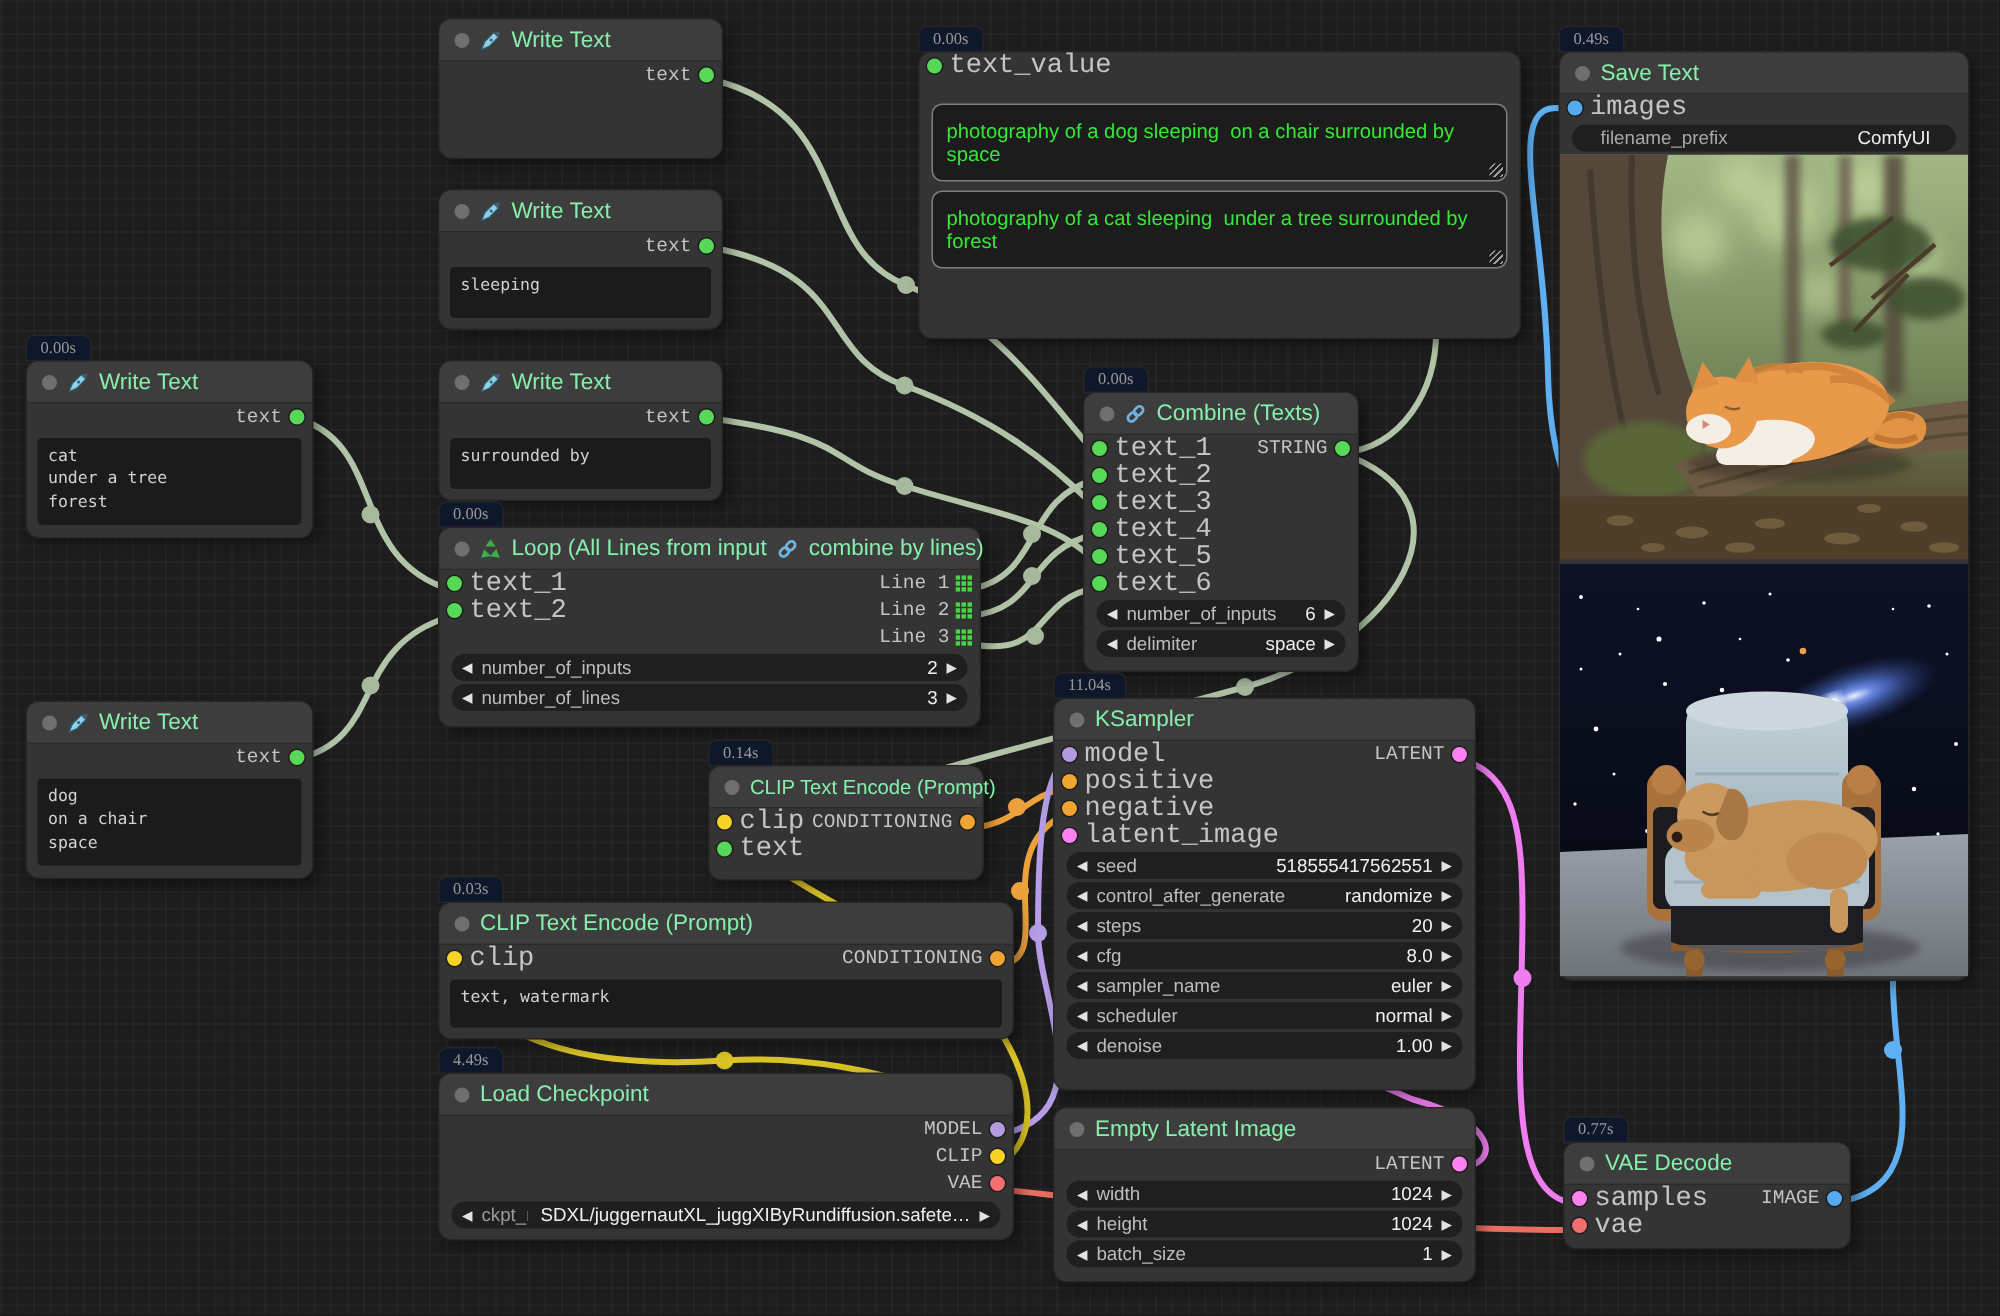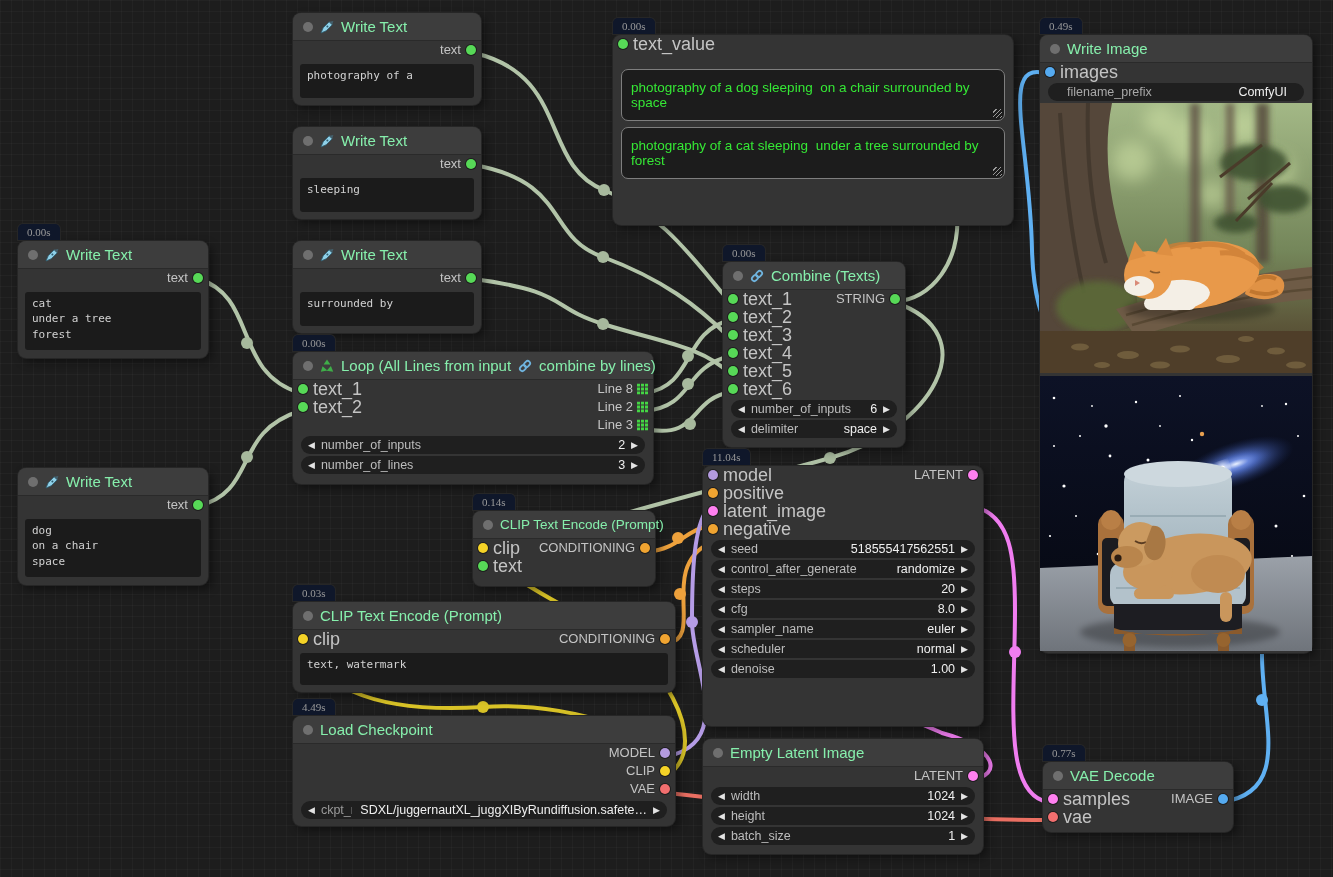"text" .row { font-family: none -> Liberation Mono, monospace }
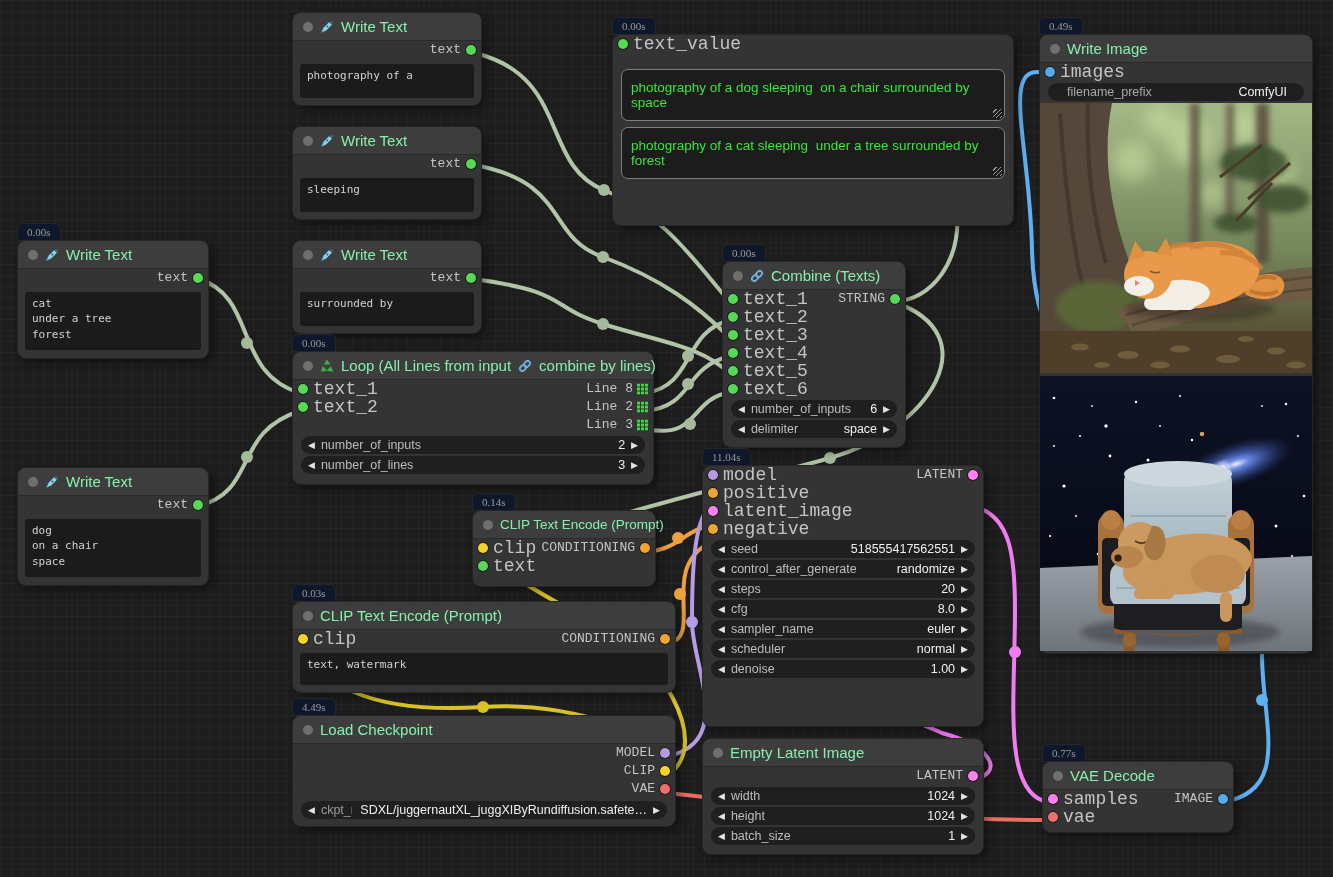"Write Image" span.ttl { text: Write Image -> Save Text }
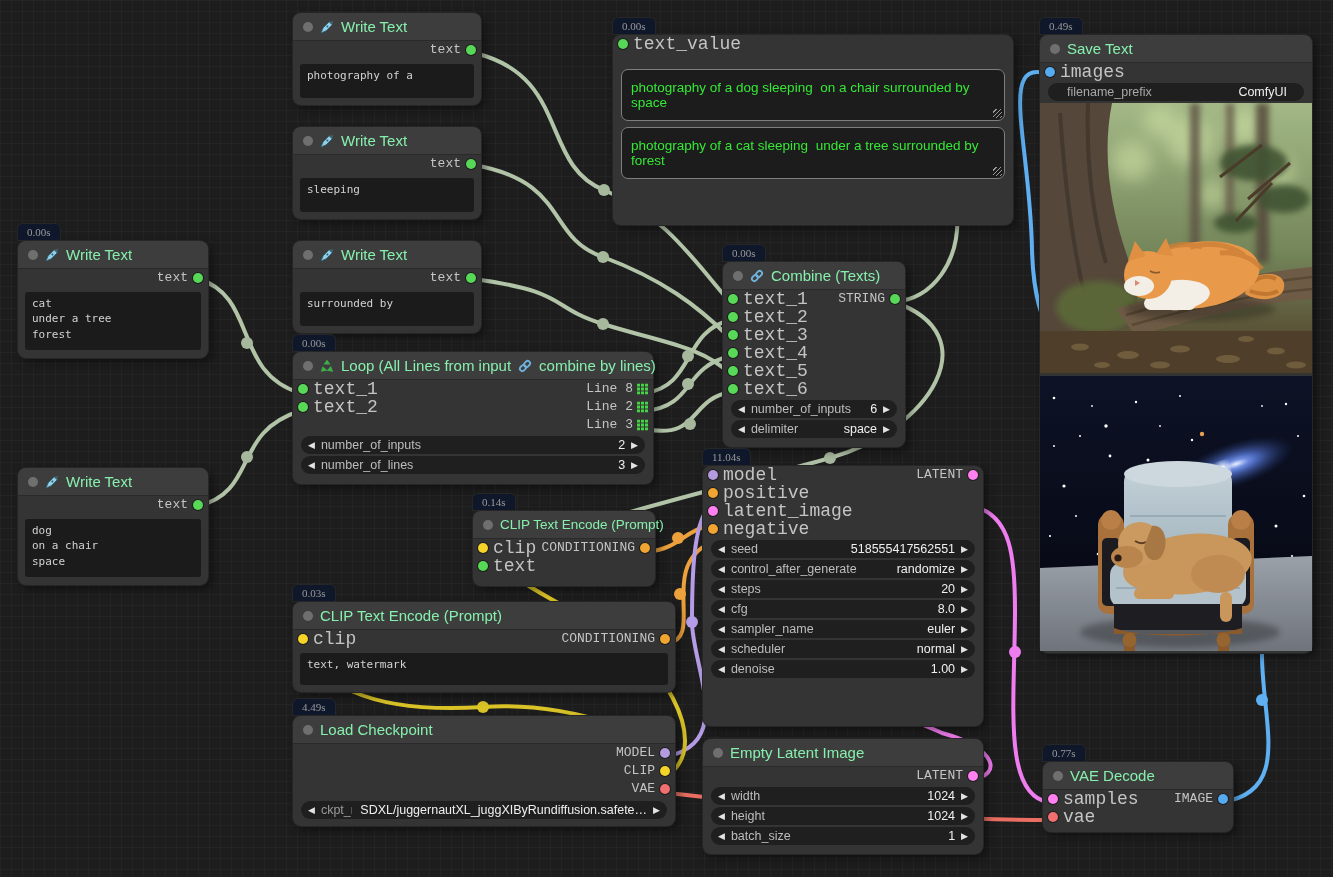"photography of a" div.textbox { html: <div>photography of a</div> -> none }
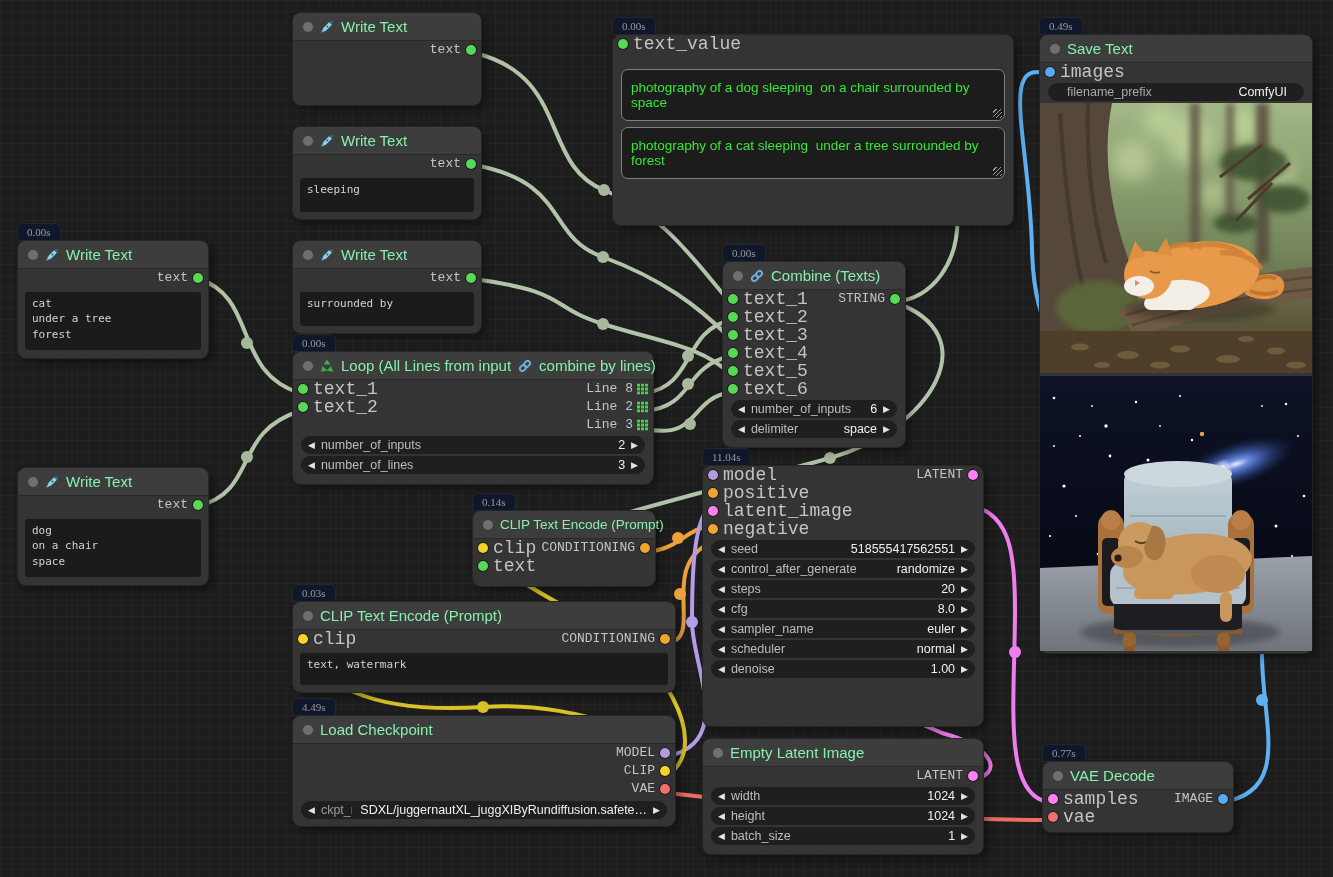"Line 8" span.olab { text: 8 -> 1 }
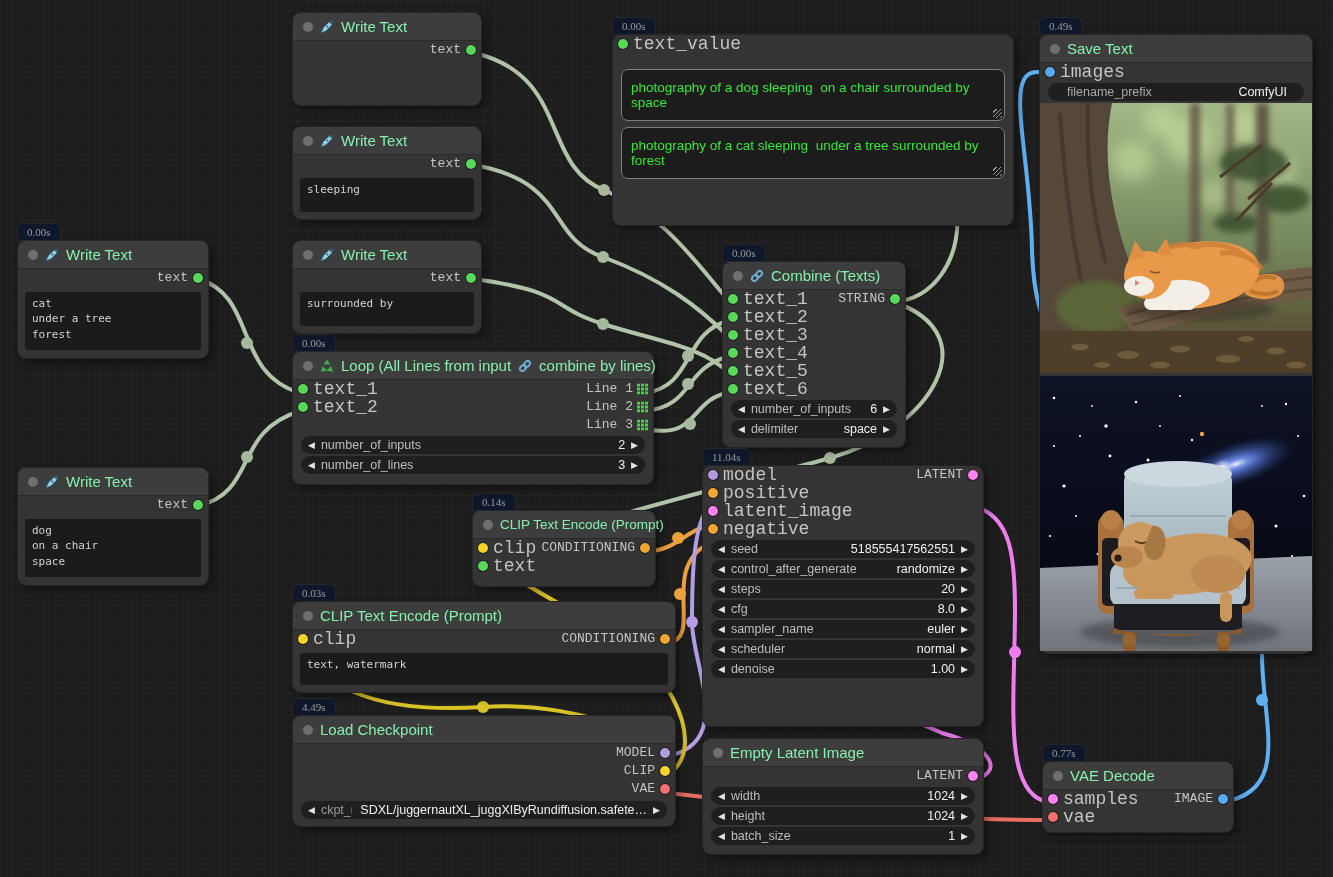"KSampler" div.hd { html: none -> <div> <span></span> <span>KSampler</span> </div> }
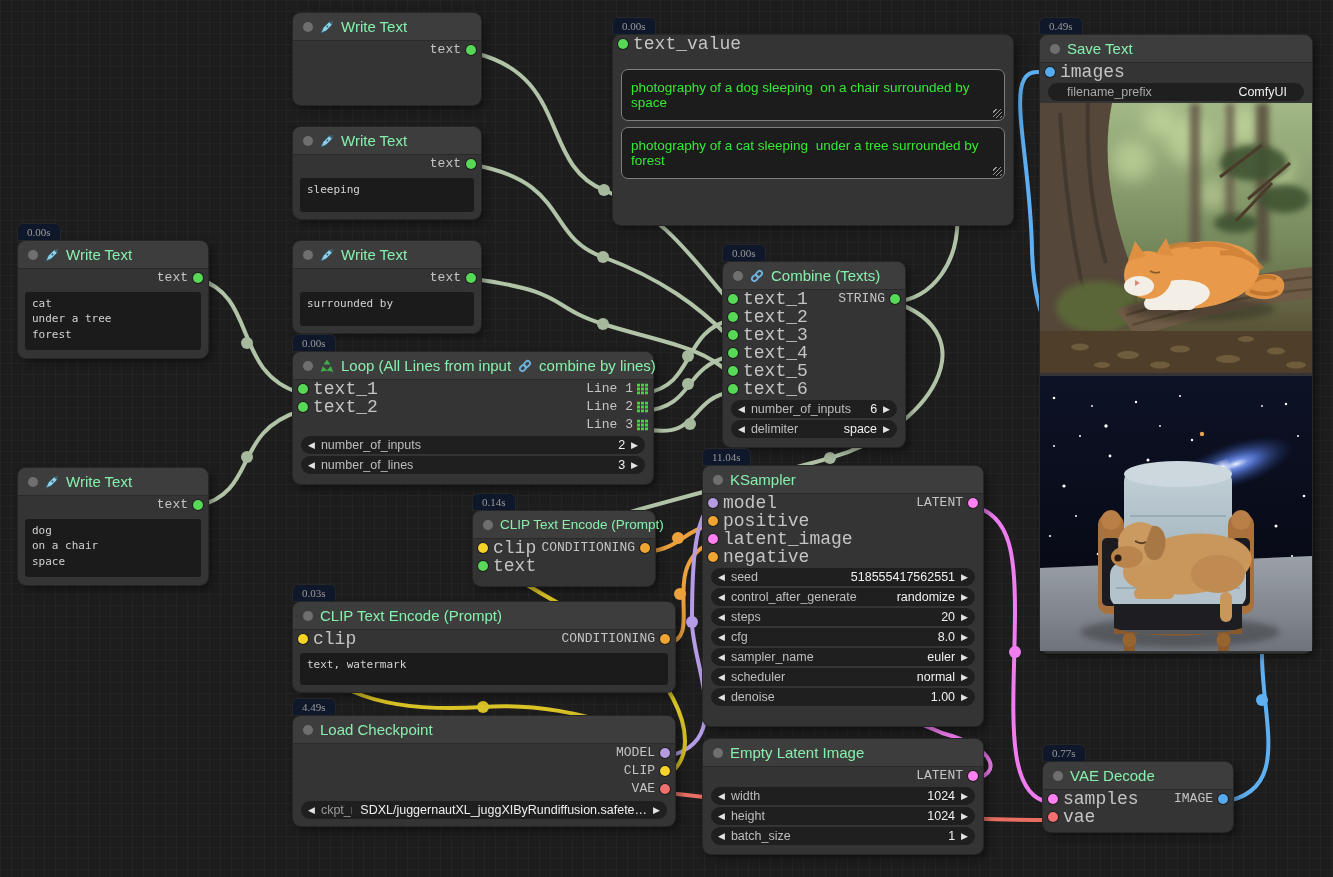"latent_image" div.row { order: before "negative" -> after "negative" }
